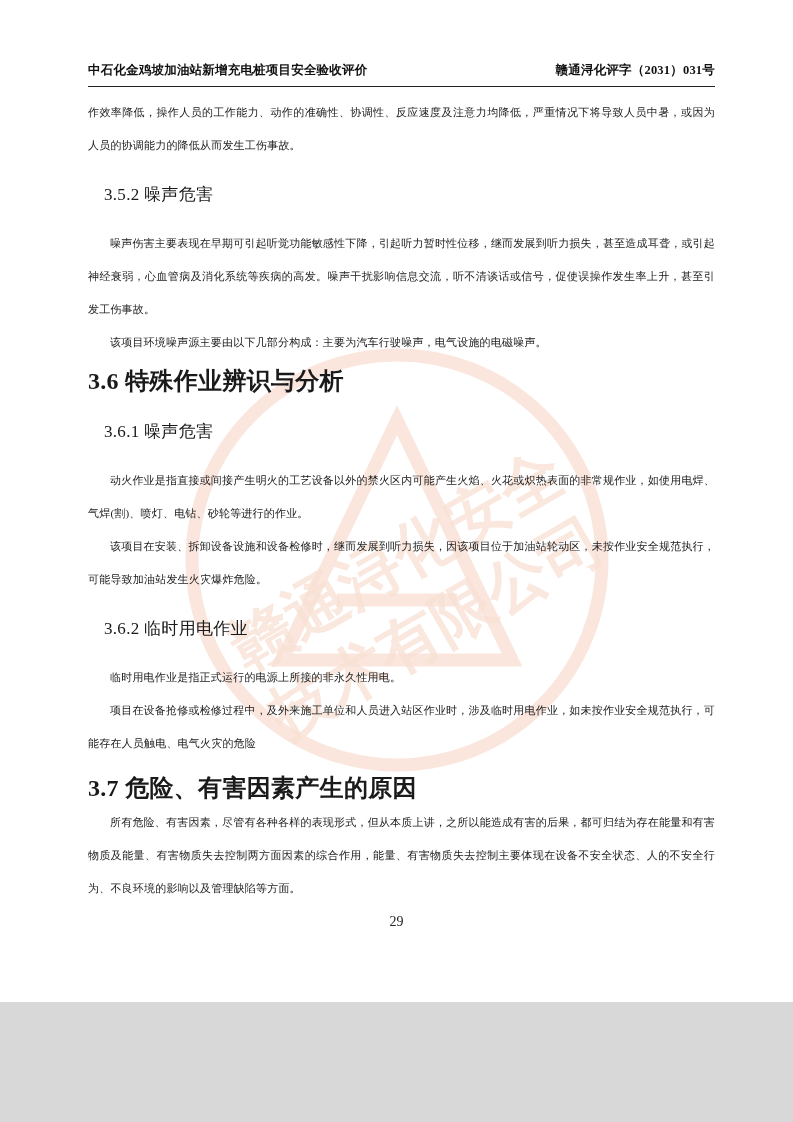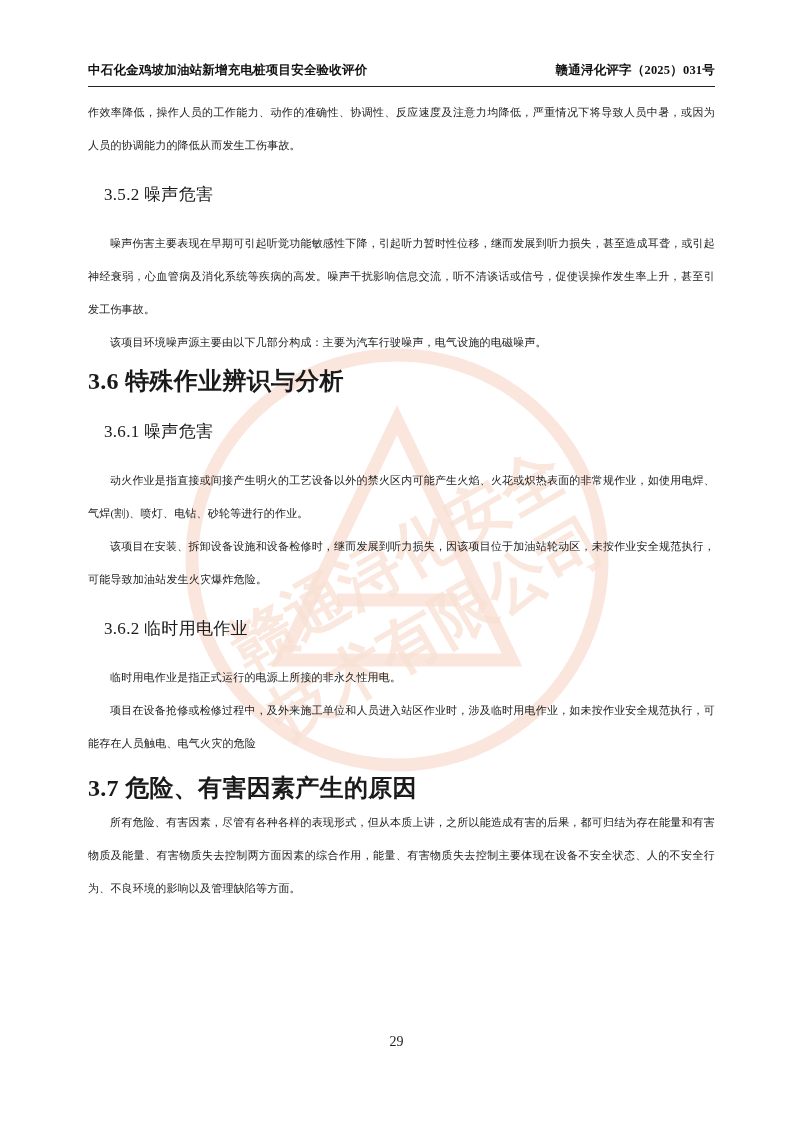"中石化金鸡坡加油站新增充电桩项目安全验收评价" .page { height: 1122px -> 1002px }
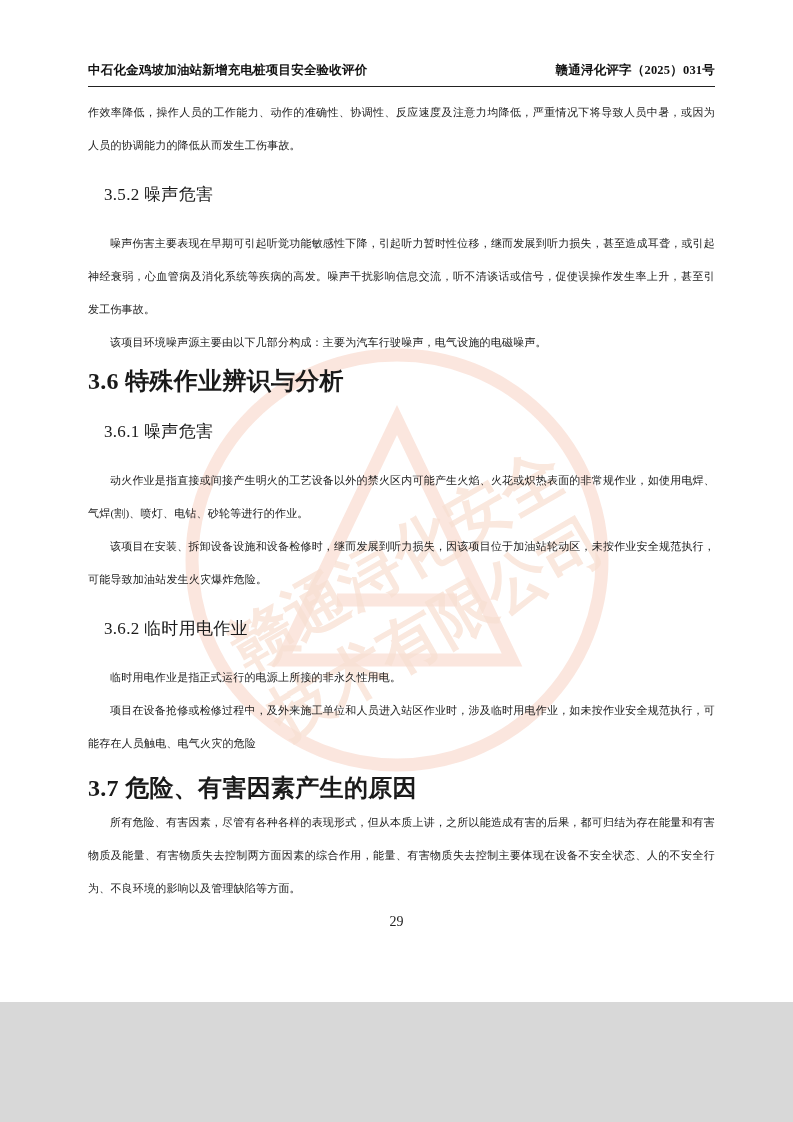"赣通浔化评字（2025）031号" span { text: 2025 -> 2031 }
